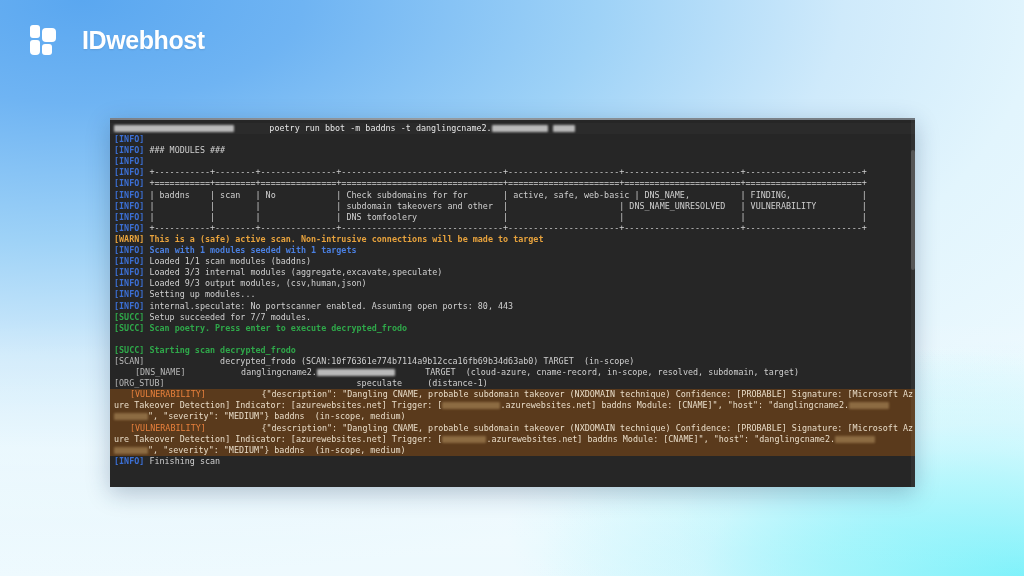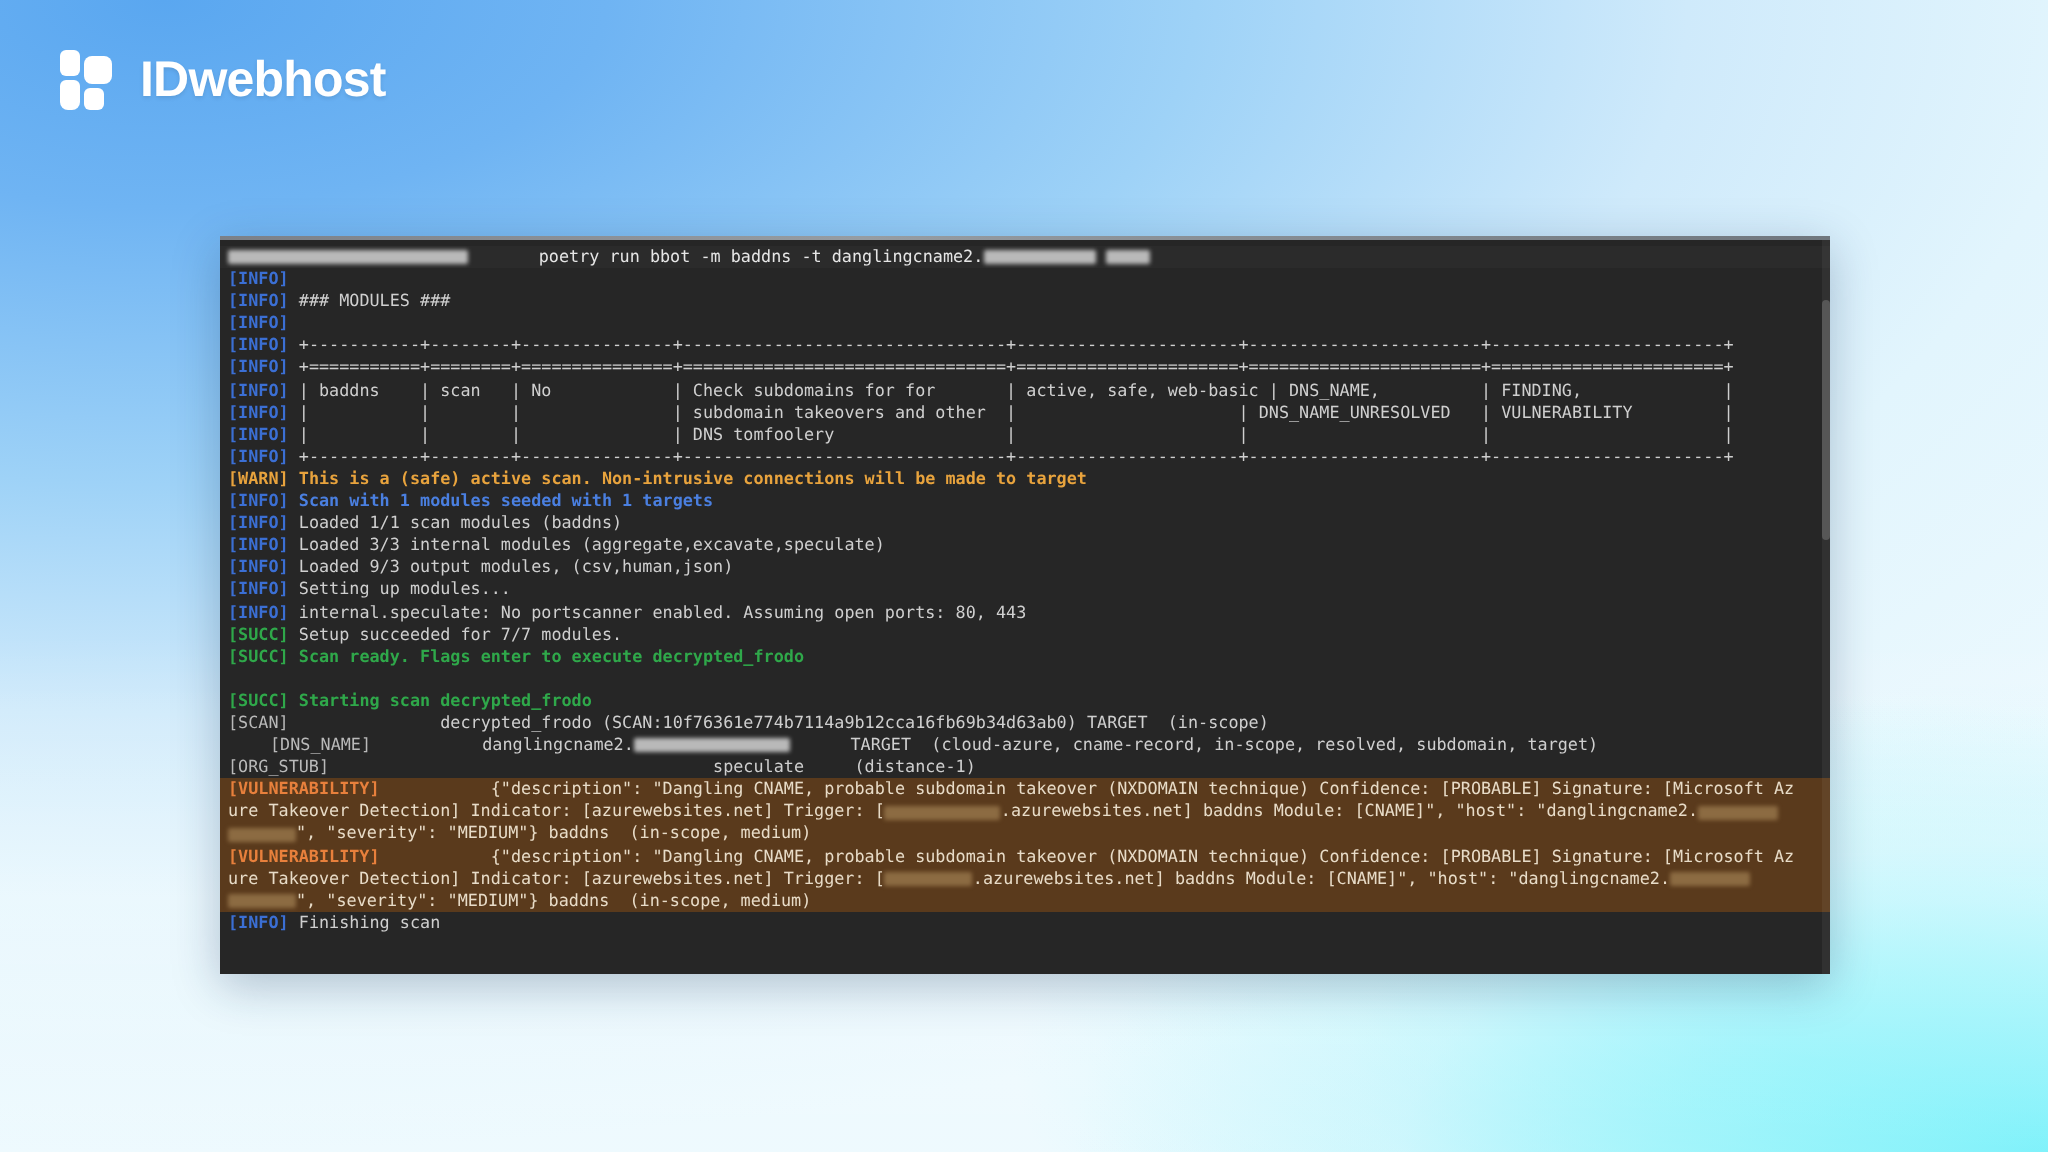"IDwebhost" #logo { gap: 14px -> 26px }
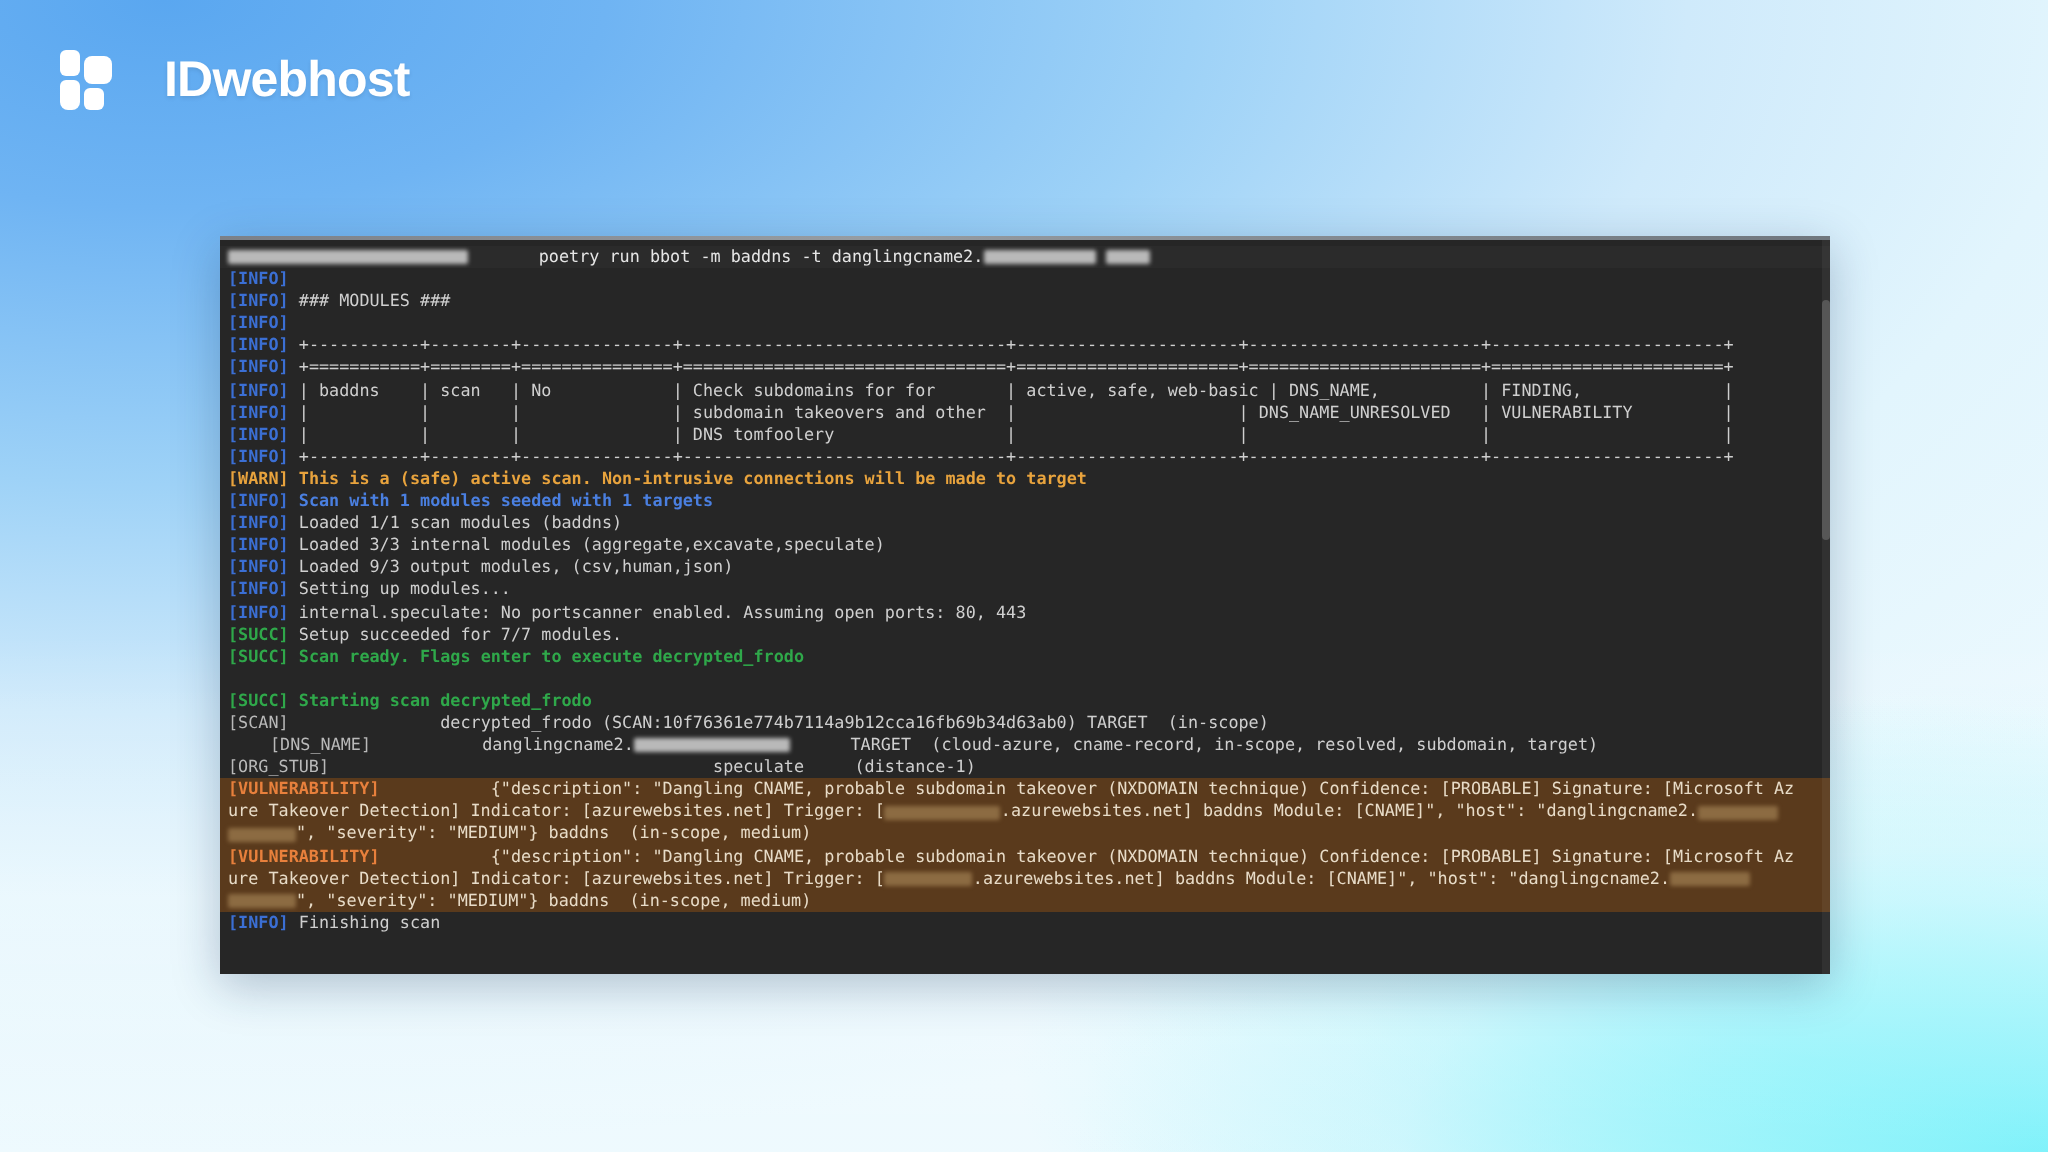"Scan ready. Flags enter to" span.txt-succ { text: ready. Flags -> poetry. Press }
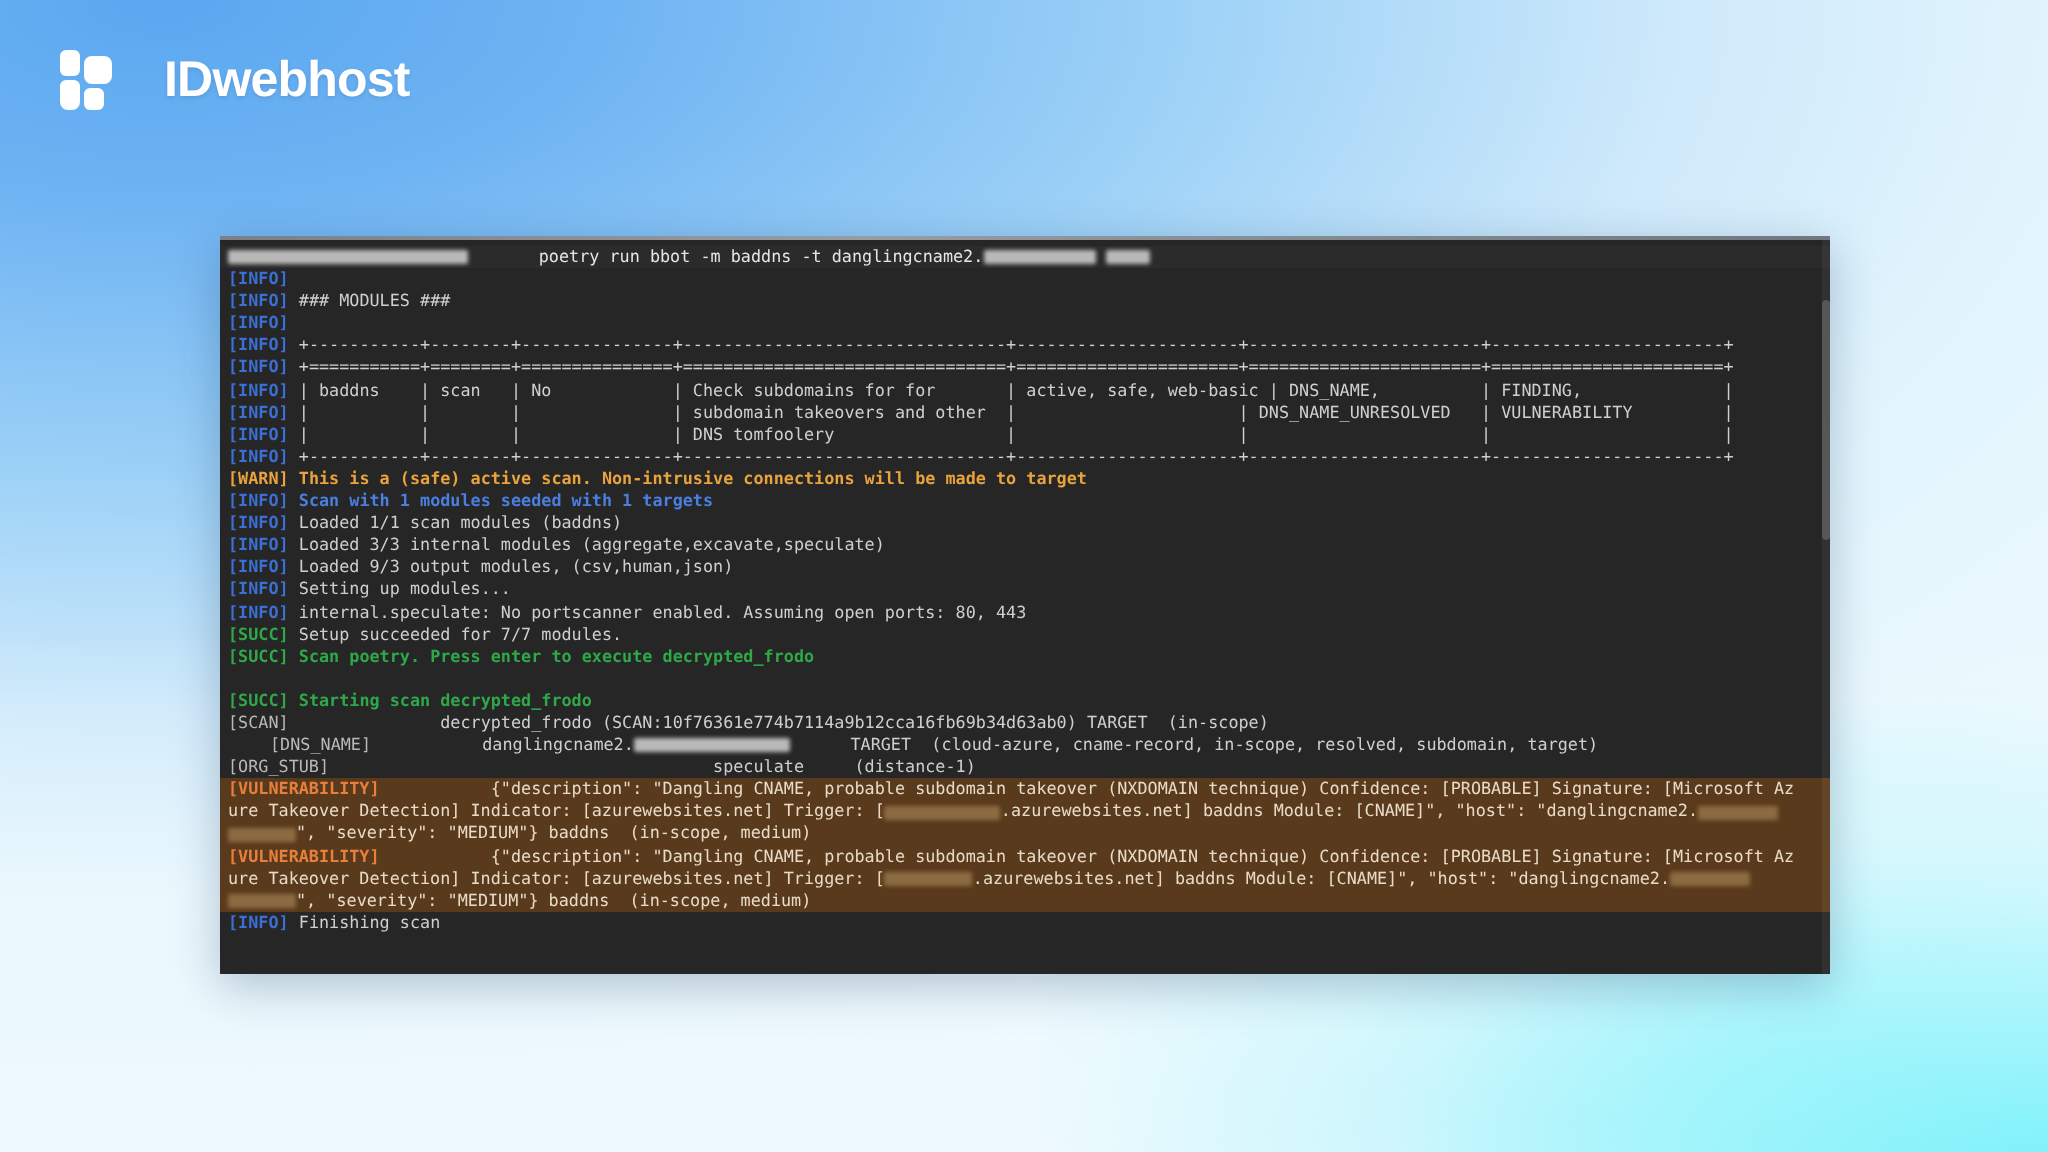"[VULNERABILITY]" .tag.vuln { font-weight: bold -> normal; margin-left: none -> 16px }
